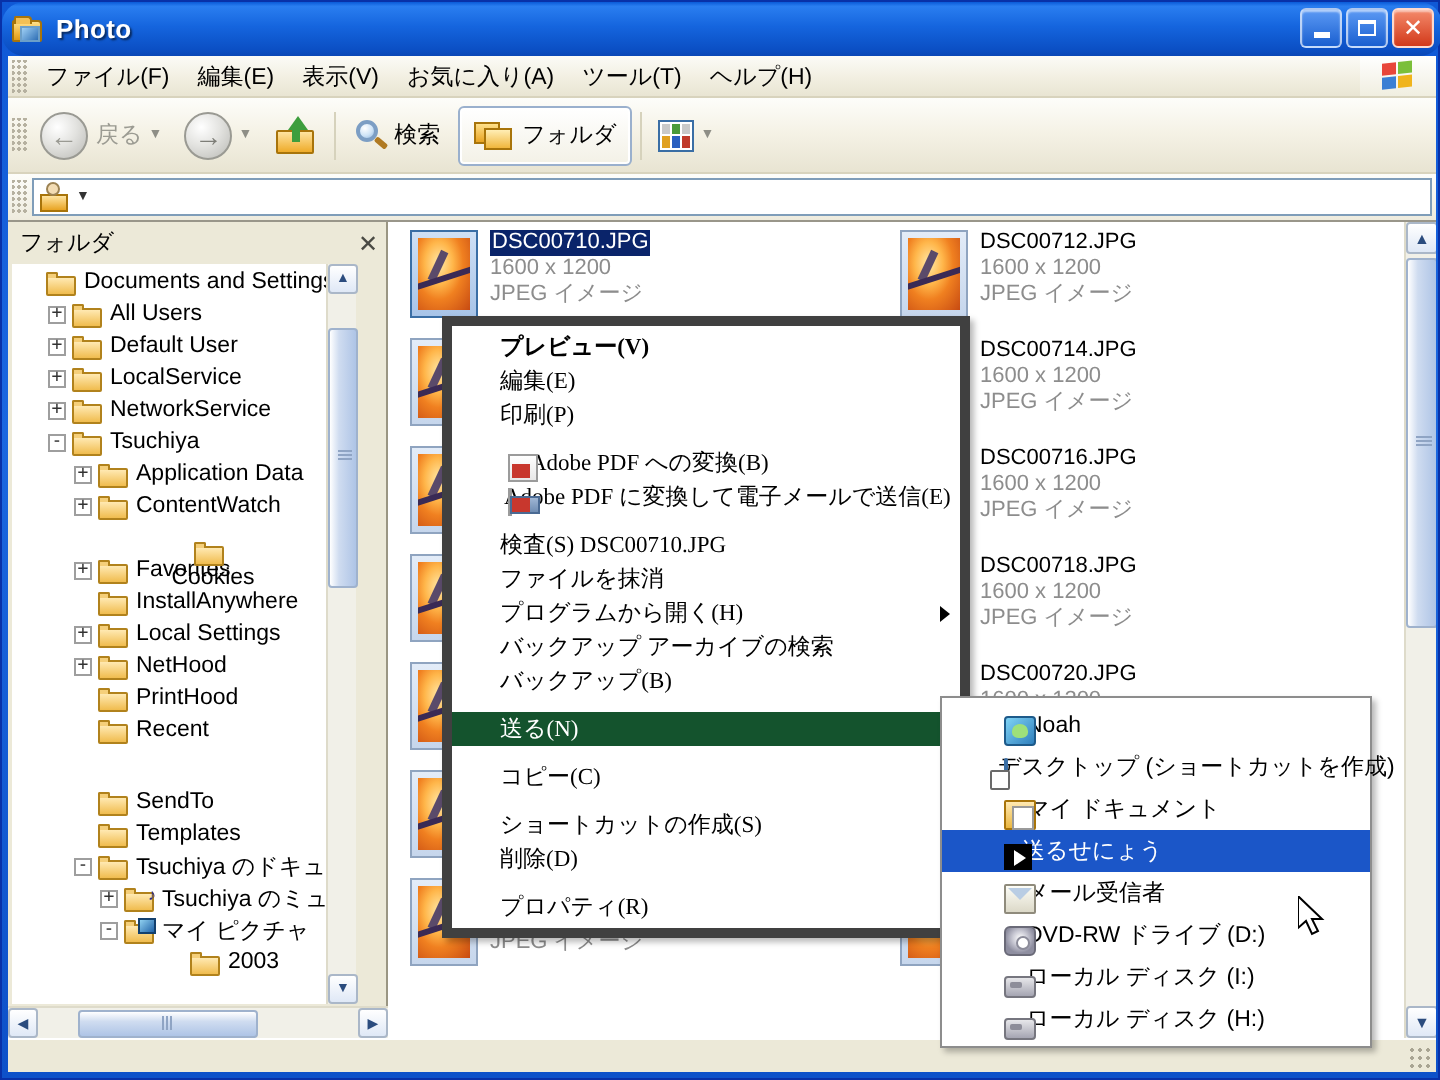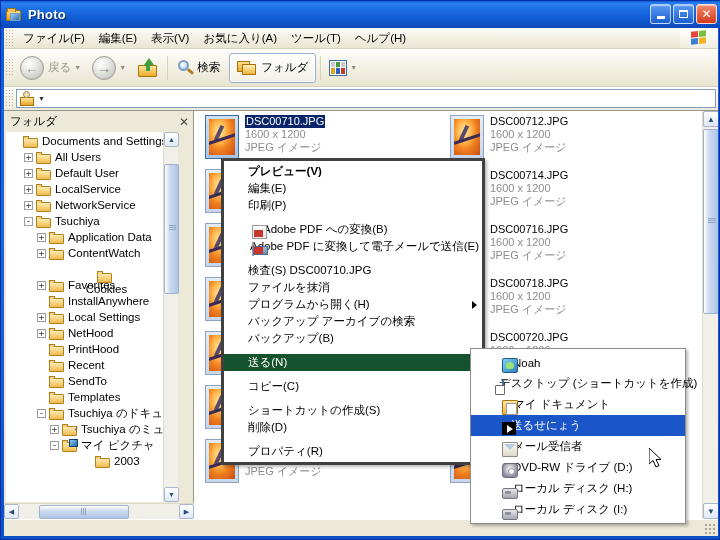"Photo" #titlebar { border-radius: none -> 11px }
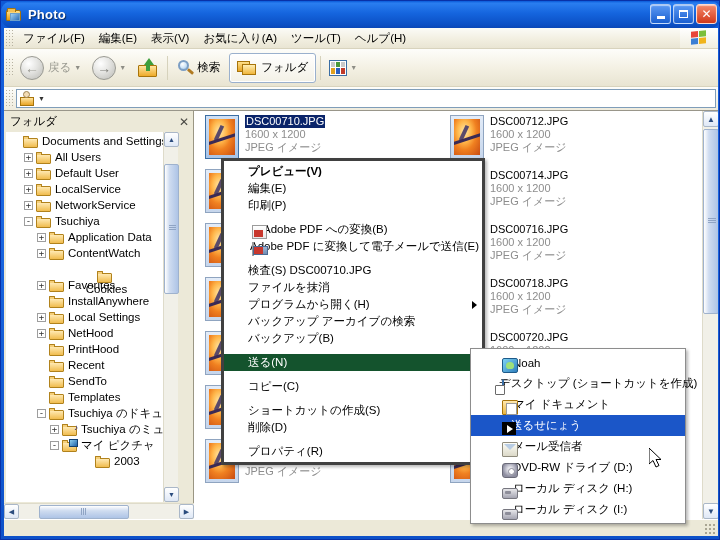"プレビュー(V)" #ctxmenu { border: 3px solid #404040 -> 5px solid #404040; font-family: none -> Liberation Serif, serif }
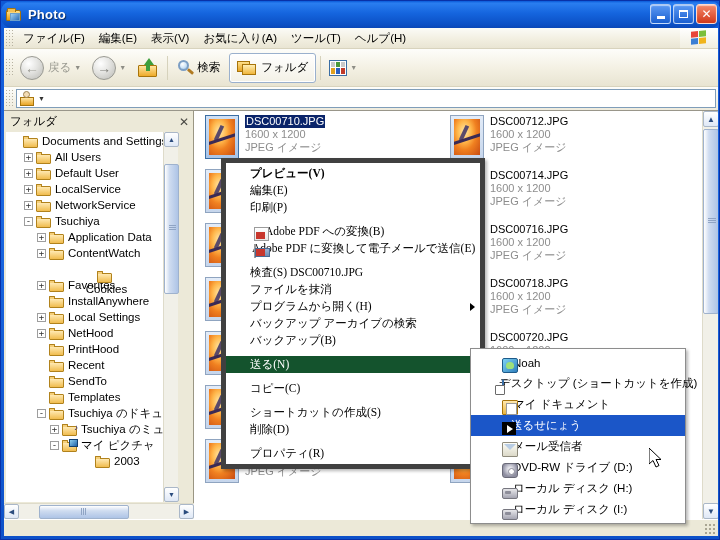"SendTo" div.tree-row { margin-top: none -> 20px }
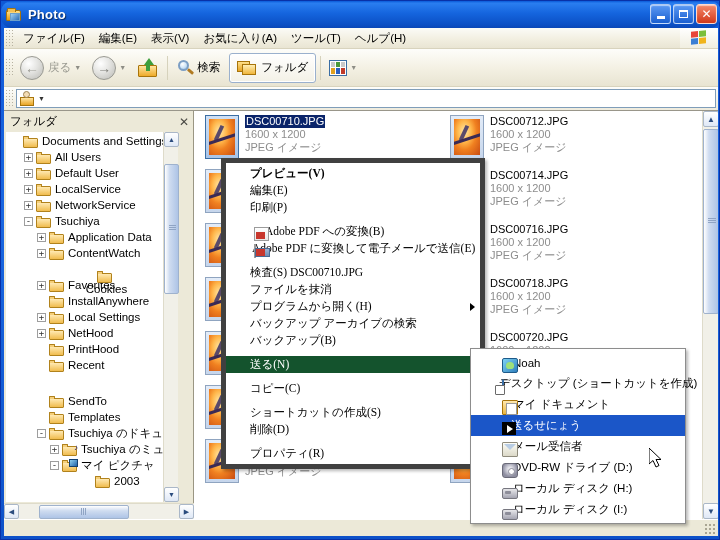"ローカル ディスク (H:)" div.subrow { order: before "ローカル ディスク (I:)" -> after "ローカル ディスク (I:)" }
